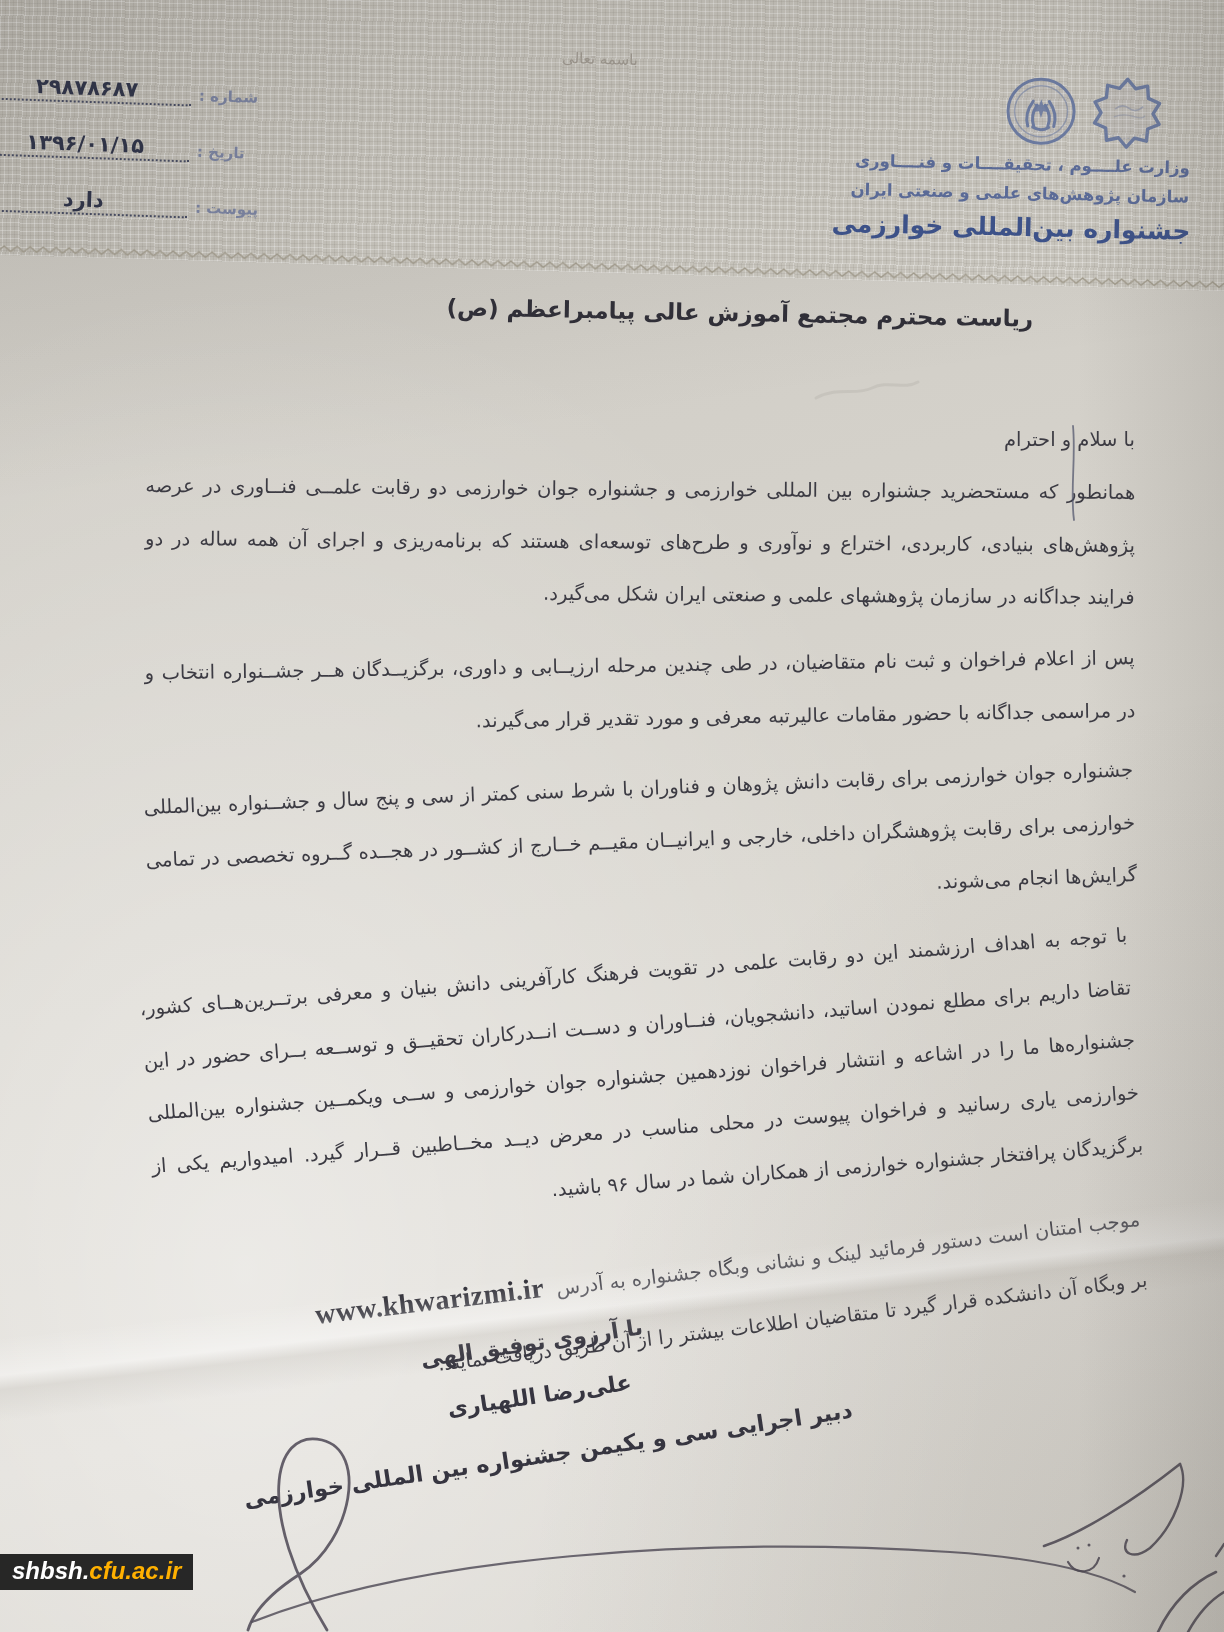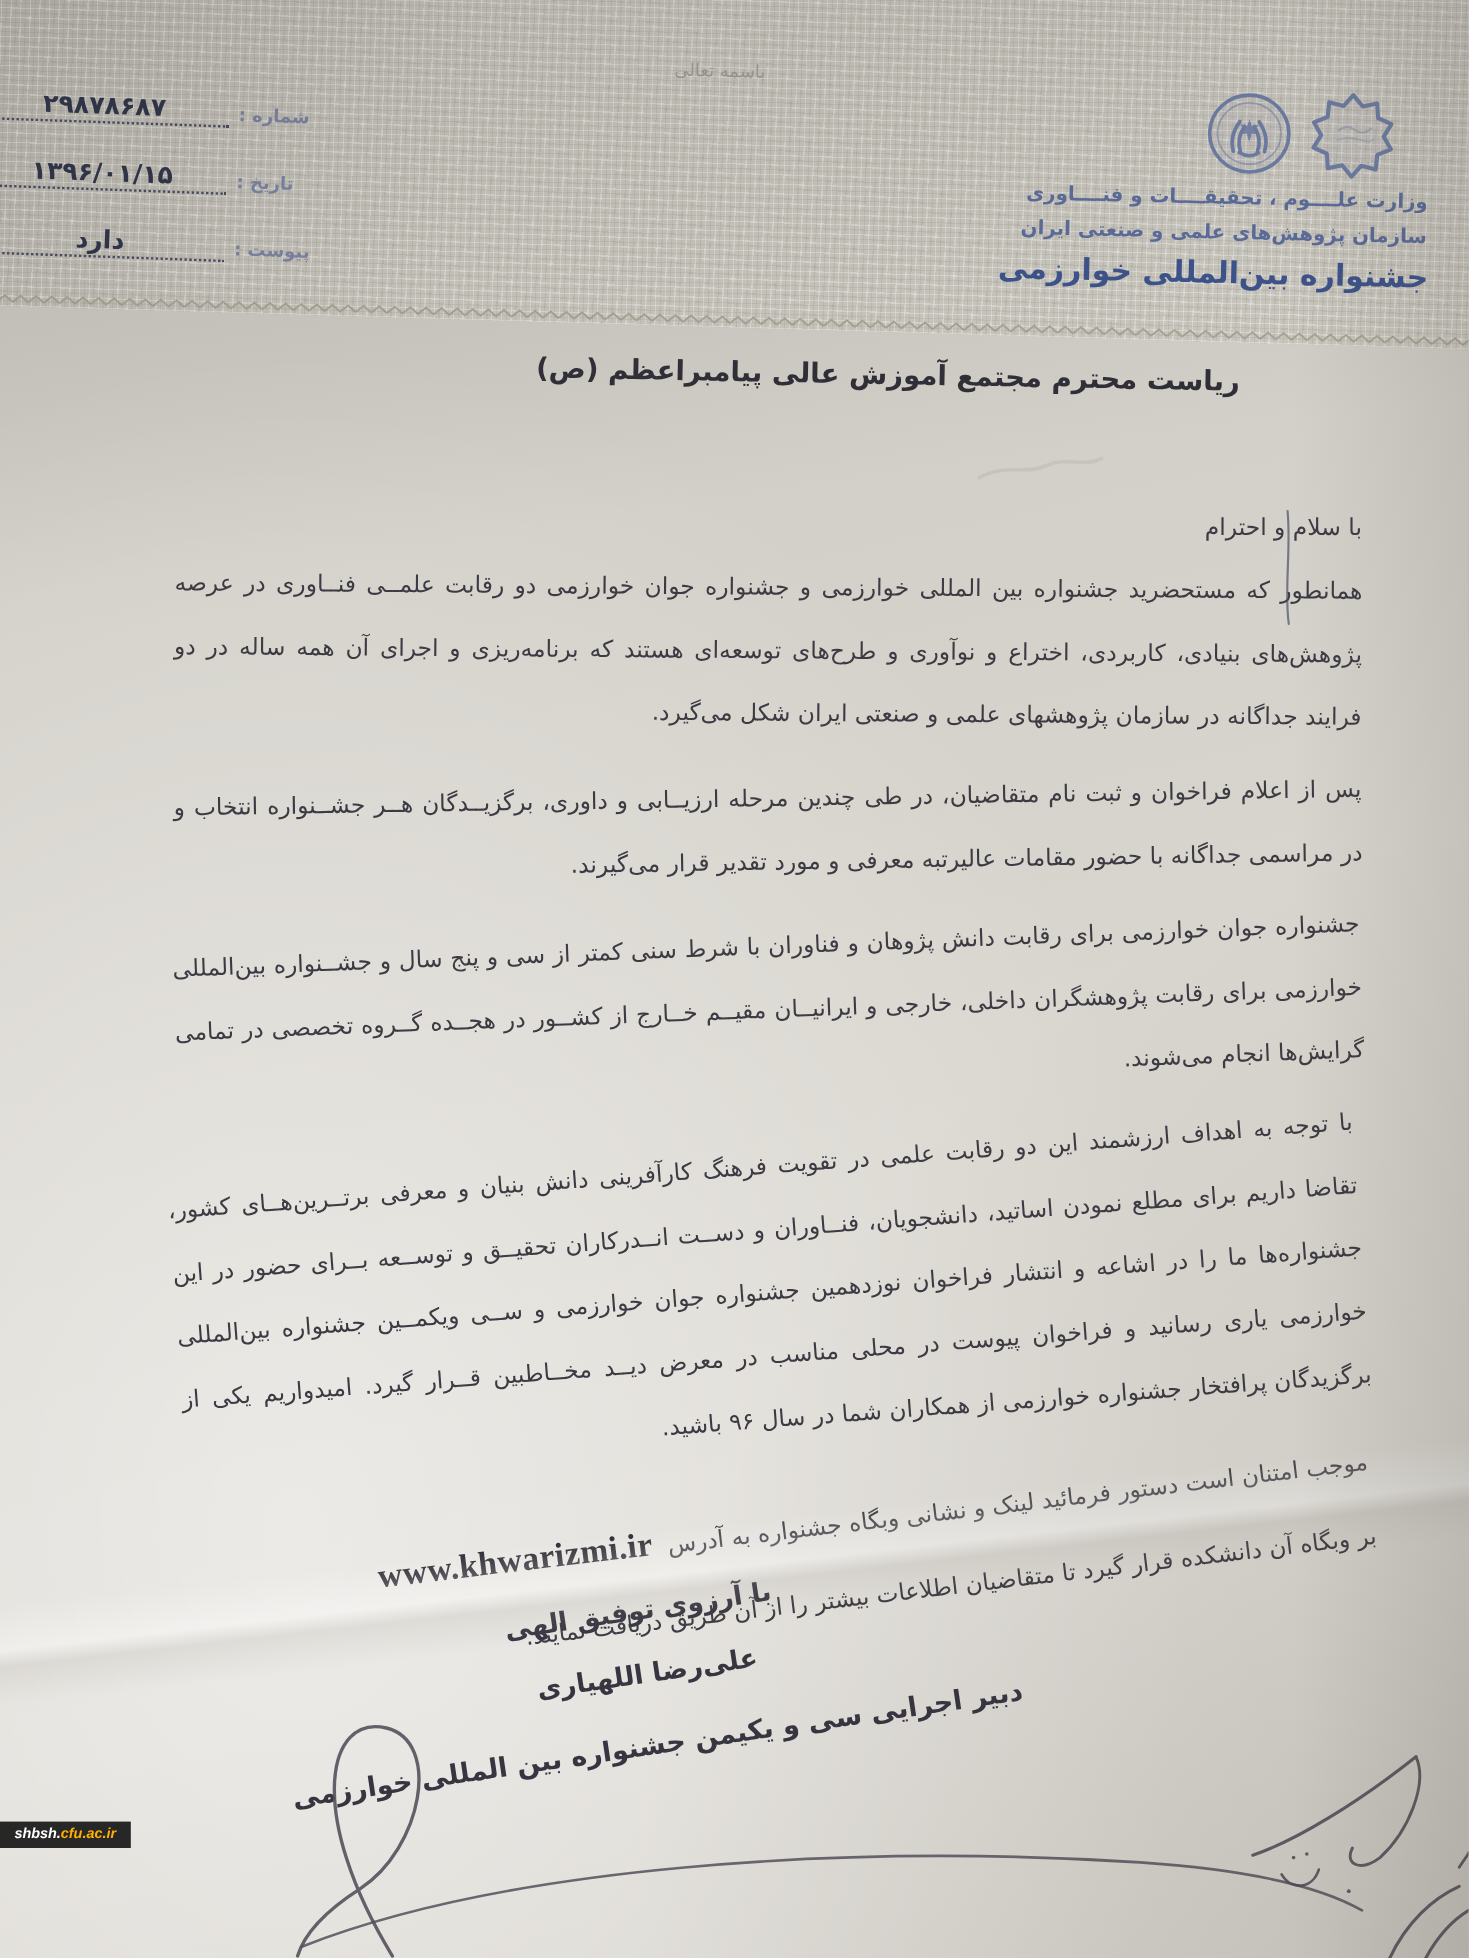"shbsh.cfu.ac.ir" .watermark { font-size: 12px -> 24px; top: 1518px -> 1554px }
